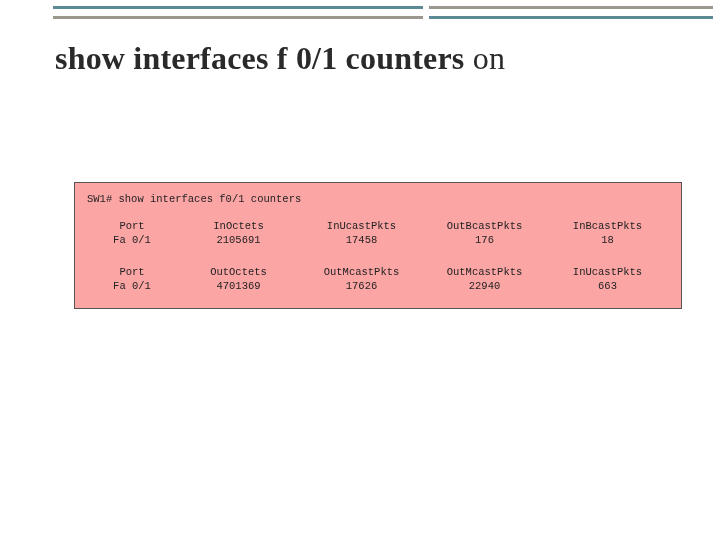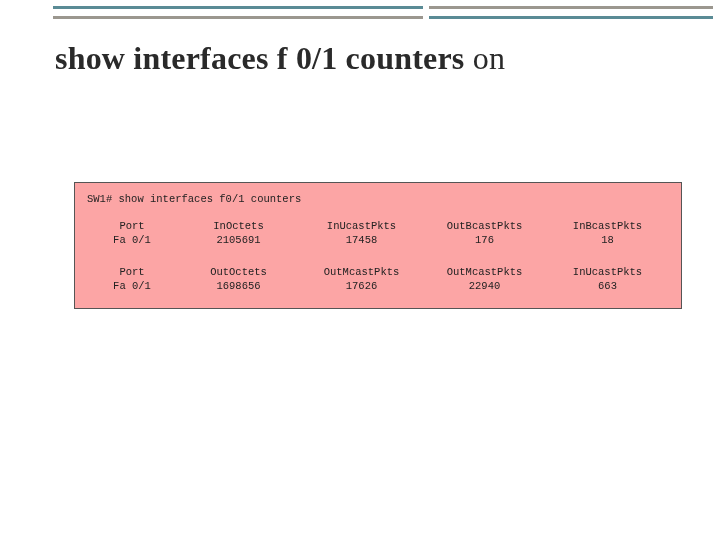"1698656" td.c-col { text: 1698656 -> 4701369 }
